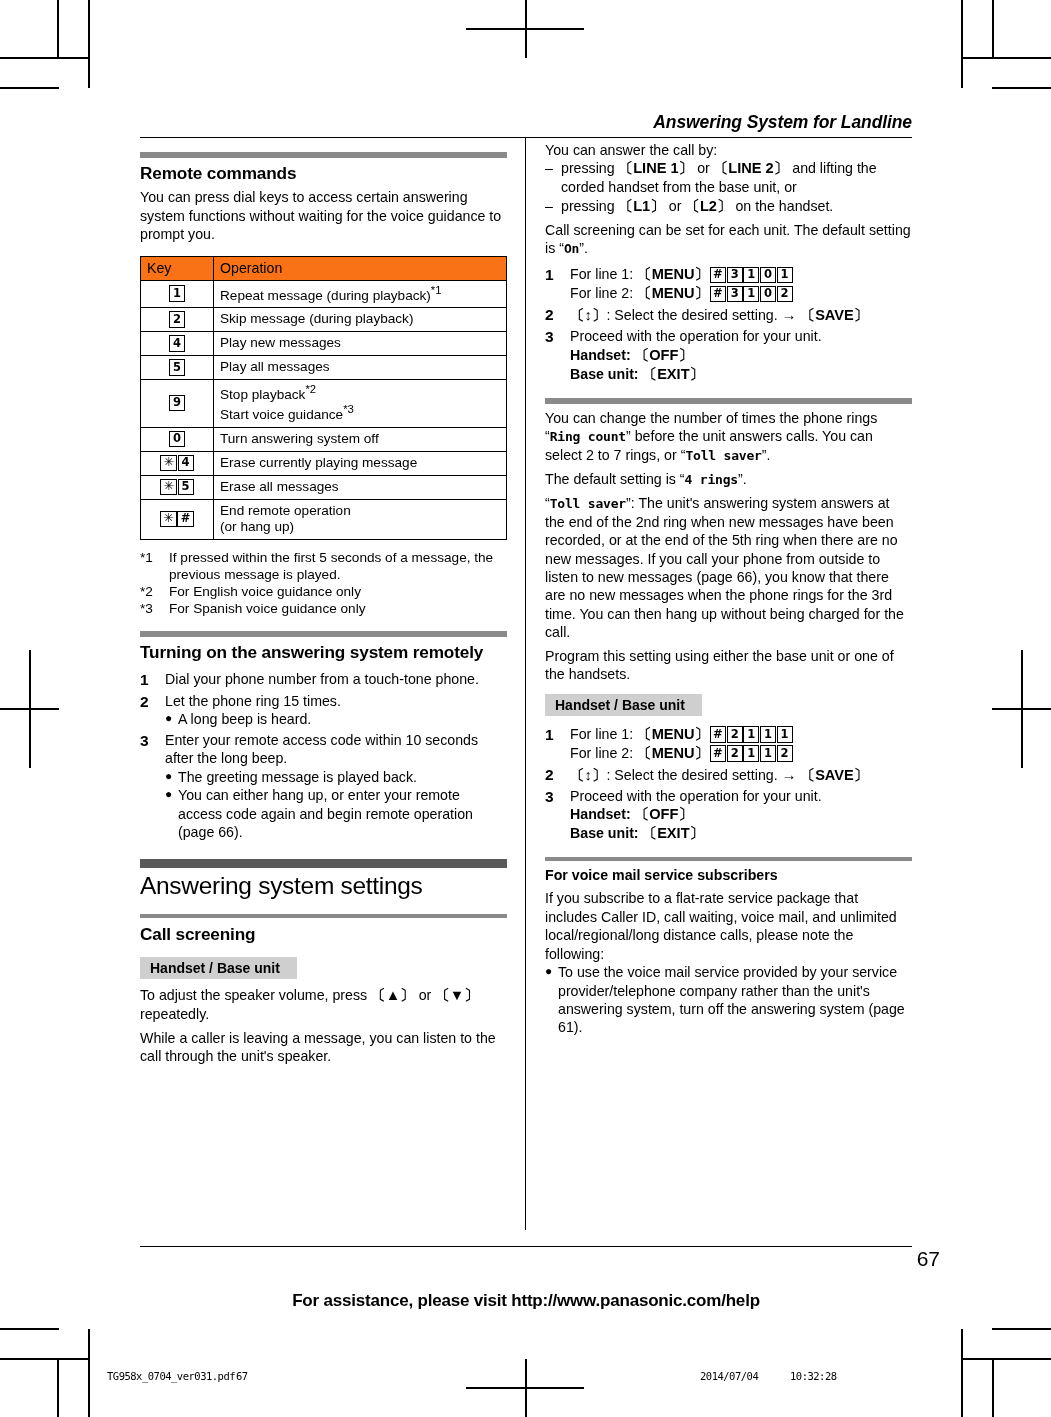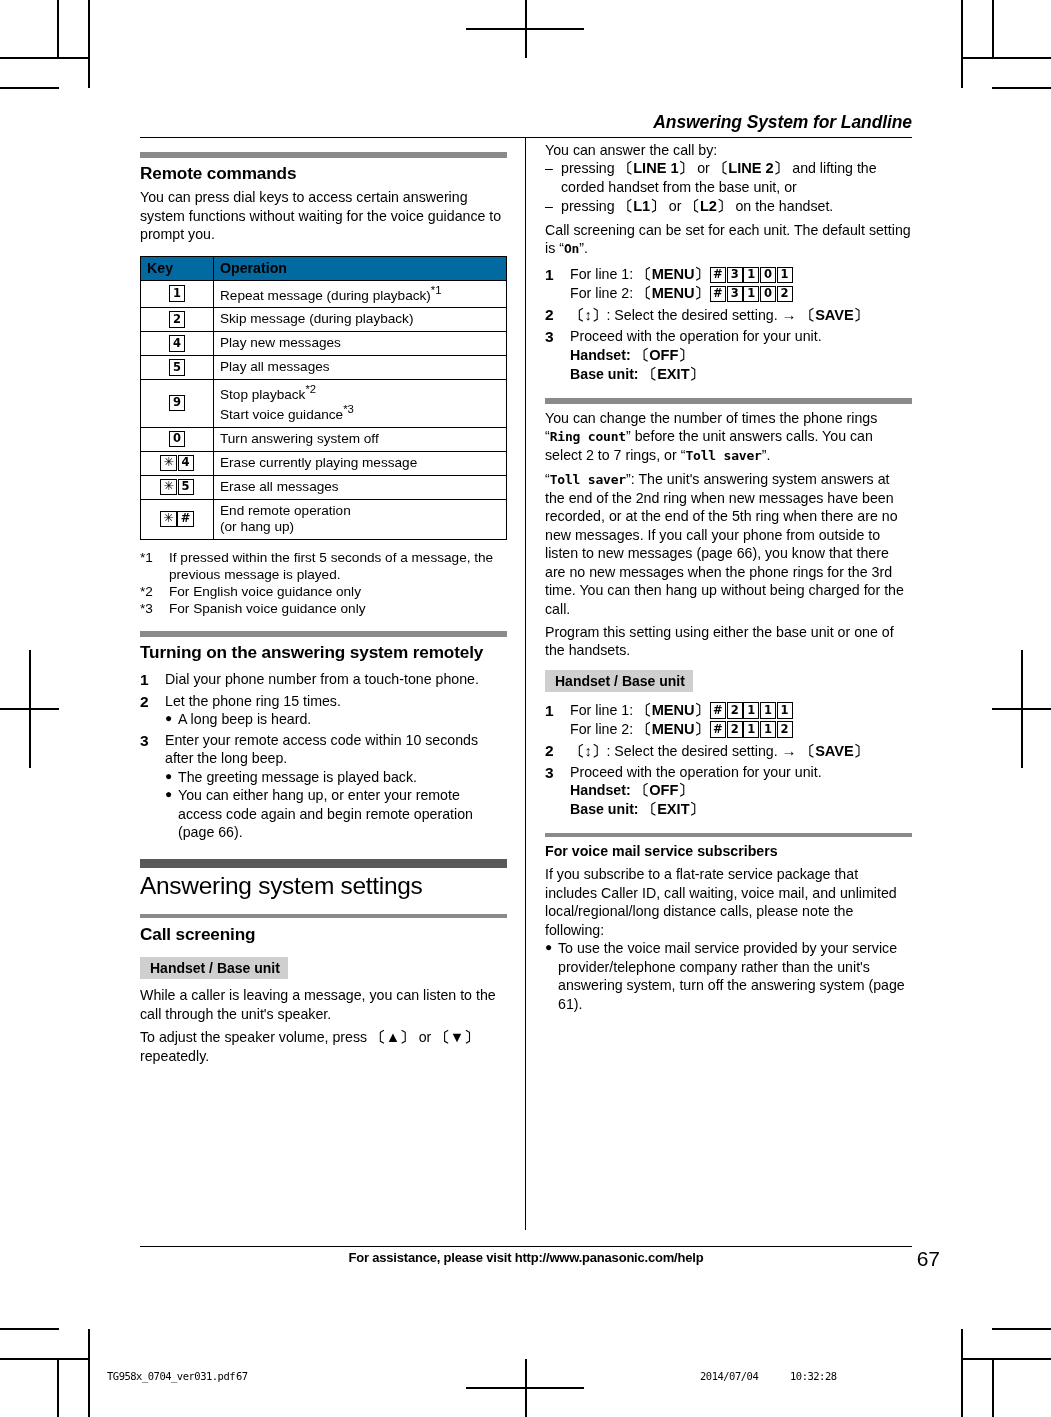"Key" table.keytable th { background: #0369a1 -> #f97316; font-weight: bold -> normal }
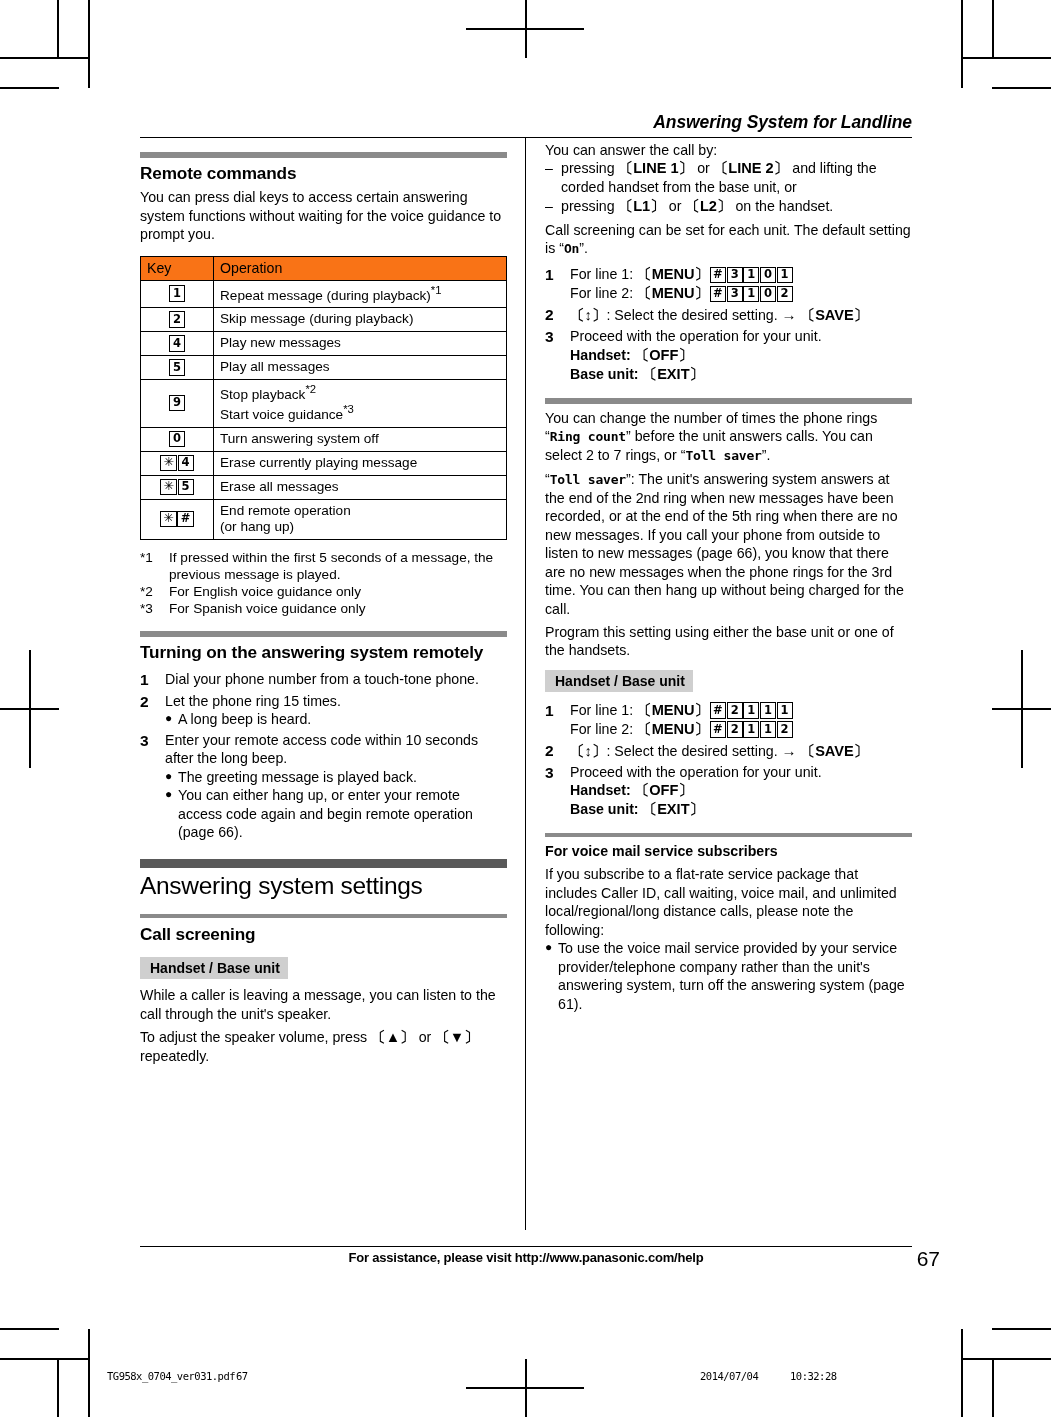"The default setting is “4" p.body { html: none -> <p><span>The default setting is </span><span>“</span><span>4 rings</span><span>”</span><span>.</span></p> }
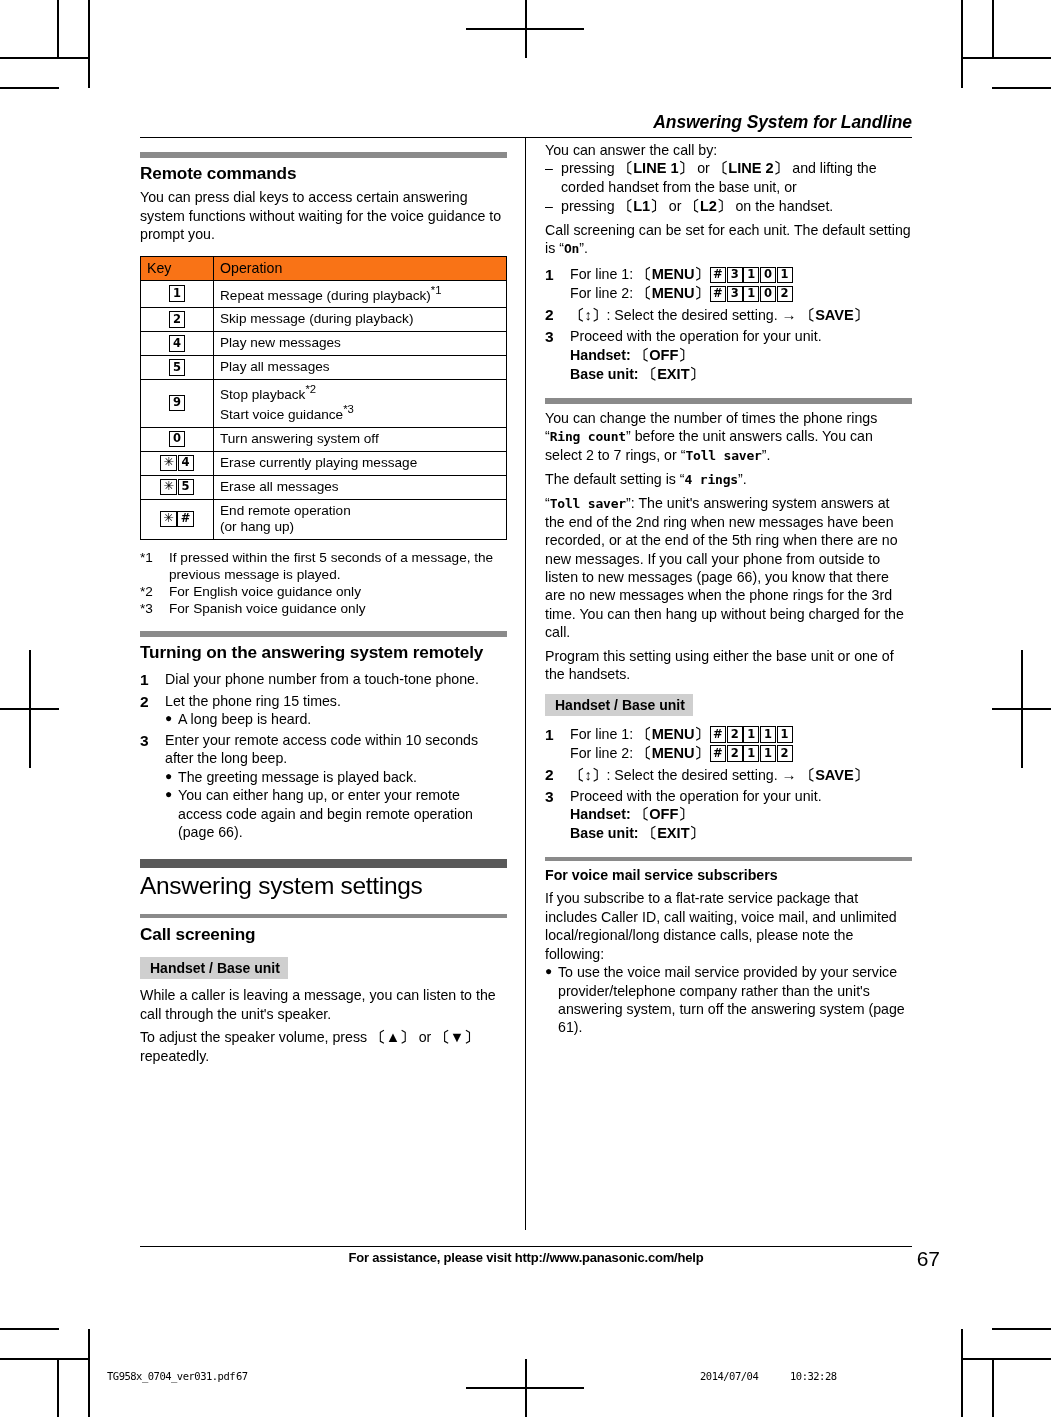"Handset / Base unit" .unit-tag { padding: 3px 8px 3px 10px -> 3px 17px 3px 10px }
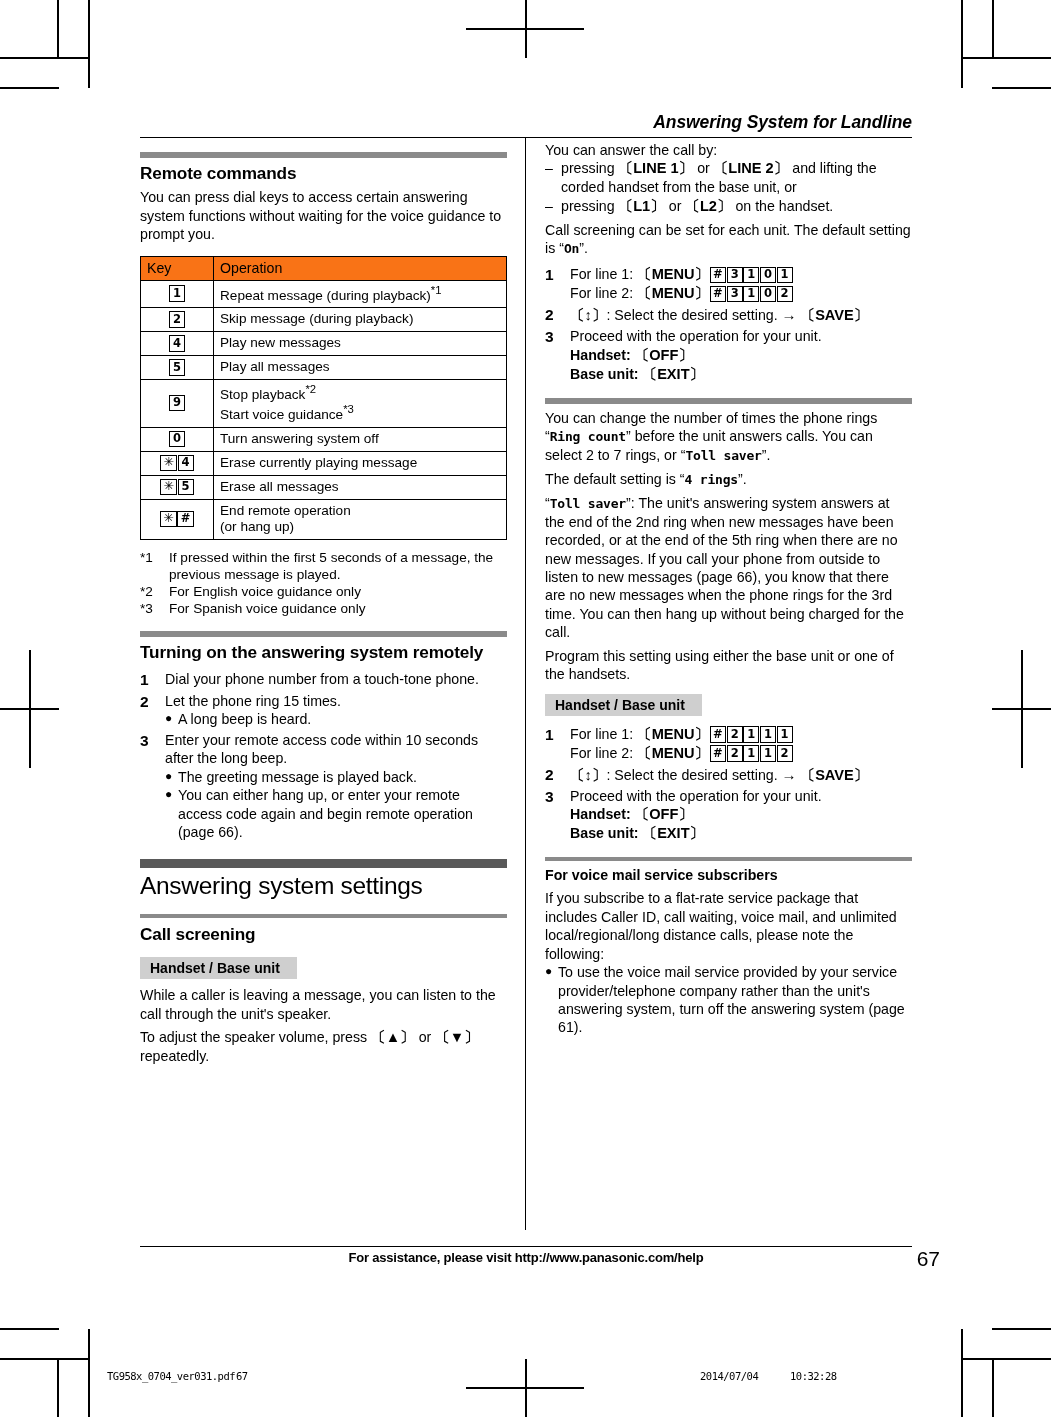"While a caller is leaving" p.body { order: before "To adjust the speaker volume," -> after "To adjust the speaker volume," }
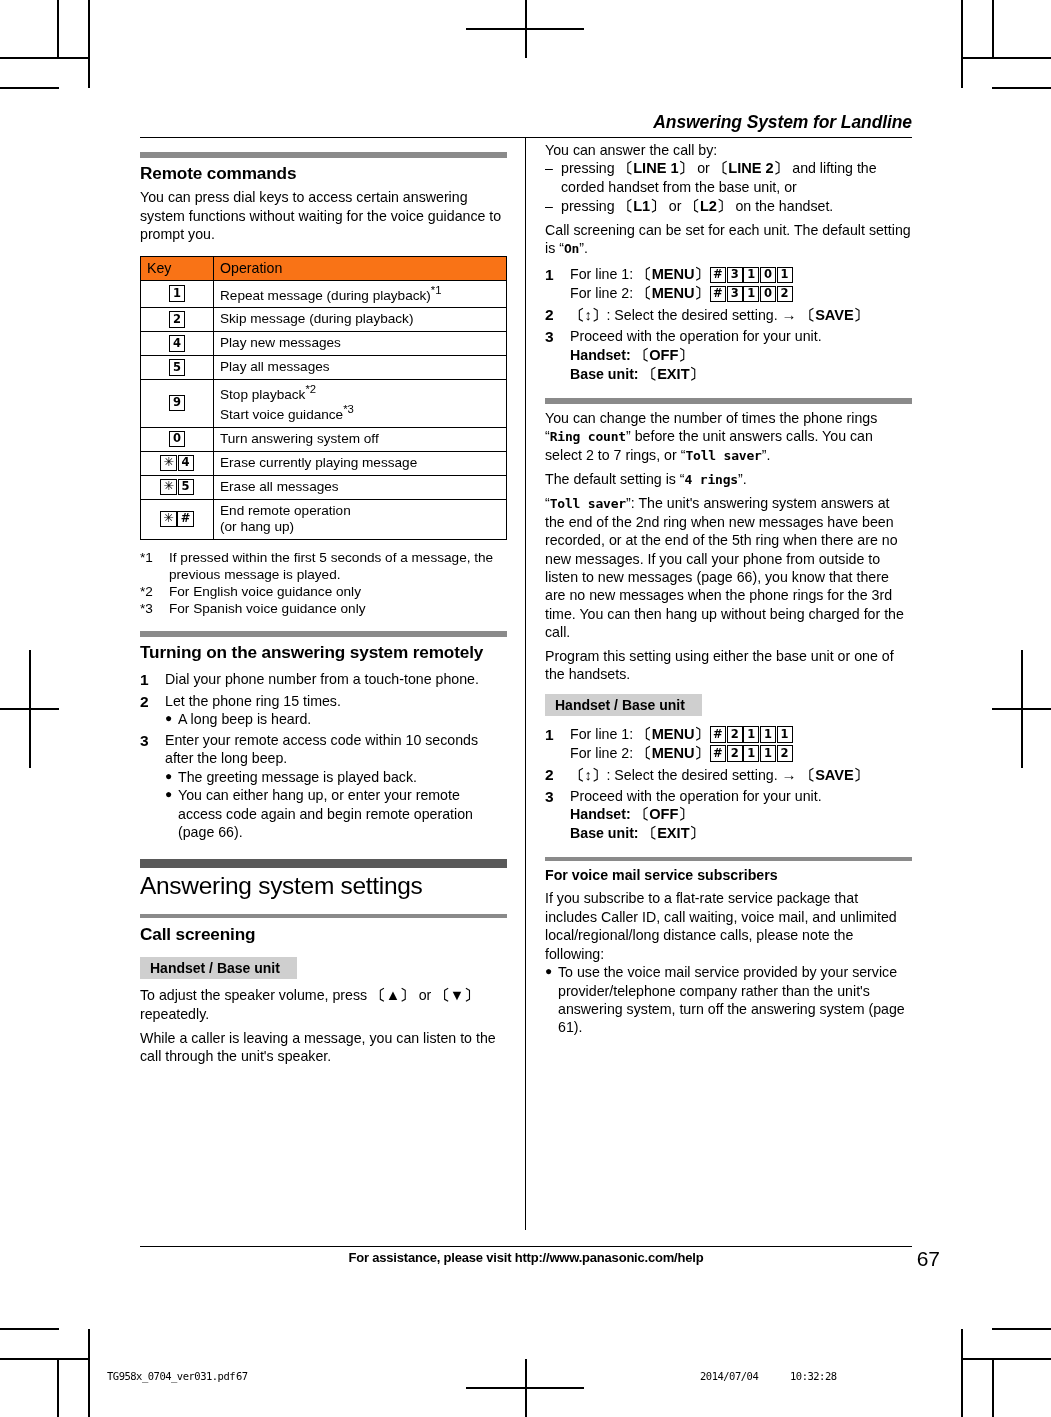"For assistance, please visit" .footer-text { font-size: 13px -> 17px; margin-top: none -> 41px }
